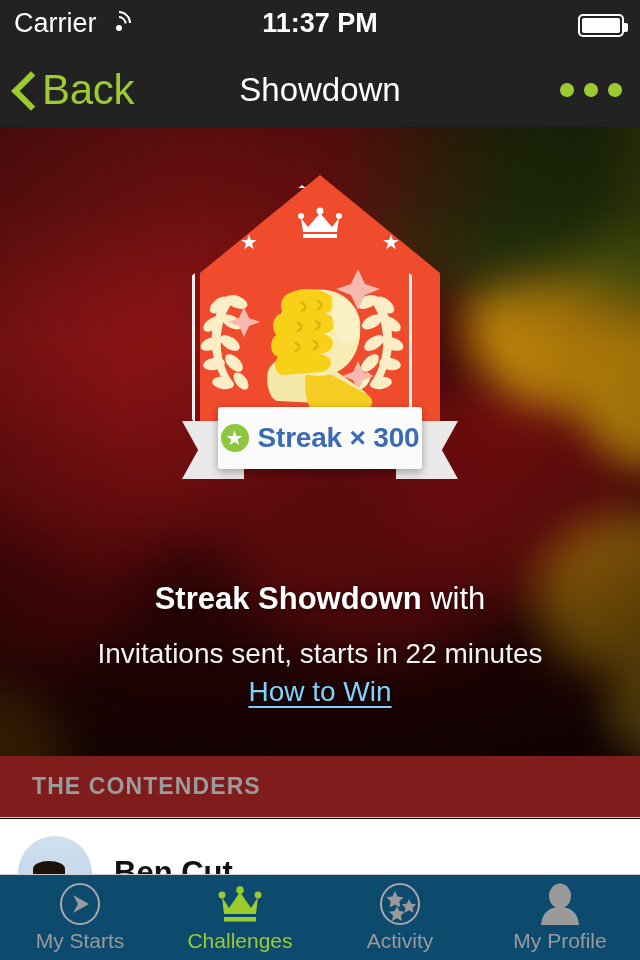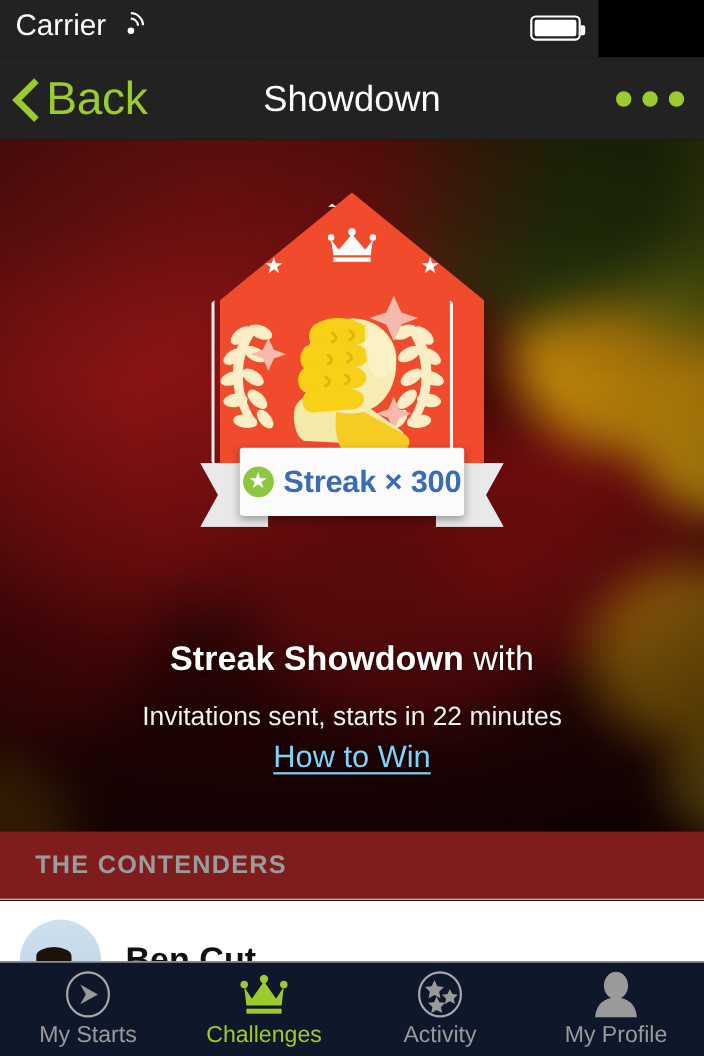"Carrier" .statusbar { width: 544px -> 640px }
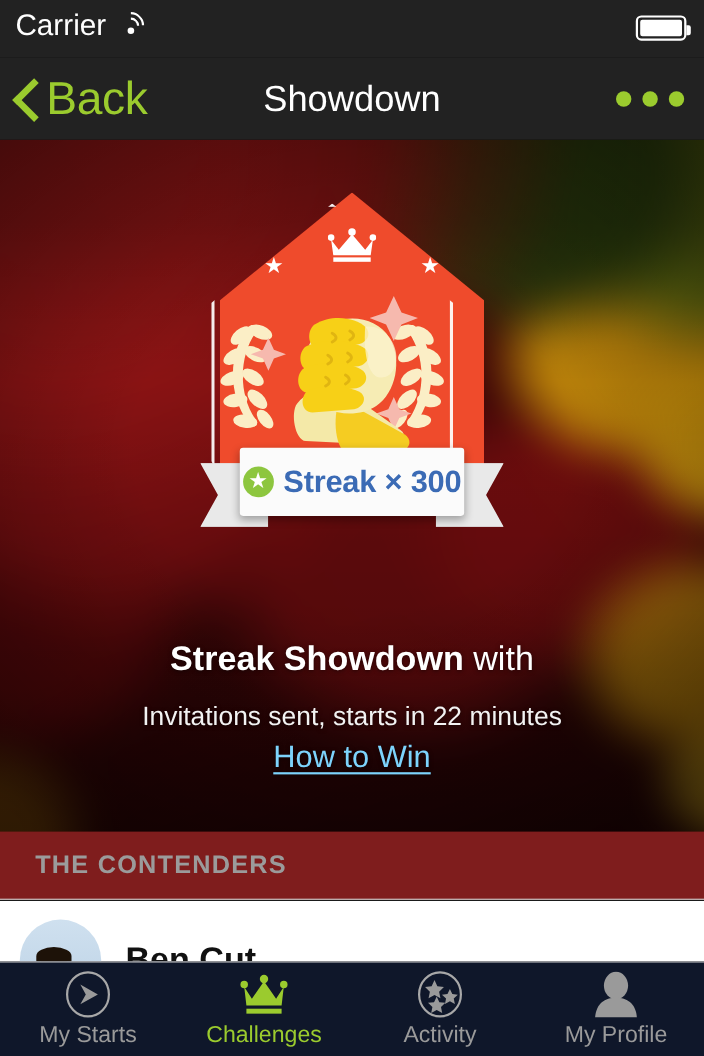"11:37 PM" div.sb-time { html: none -> <div>11:37 PM</div> }
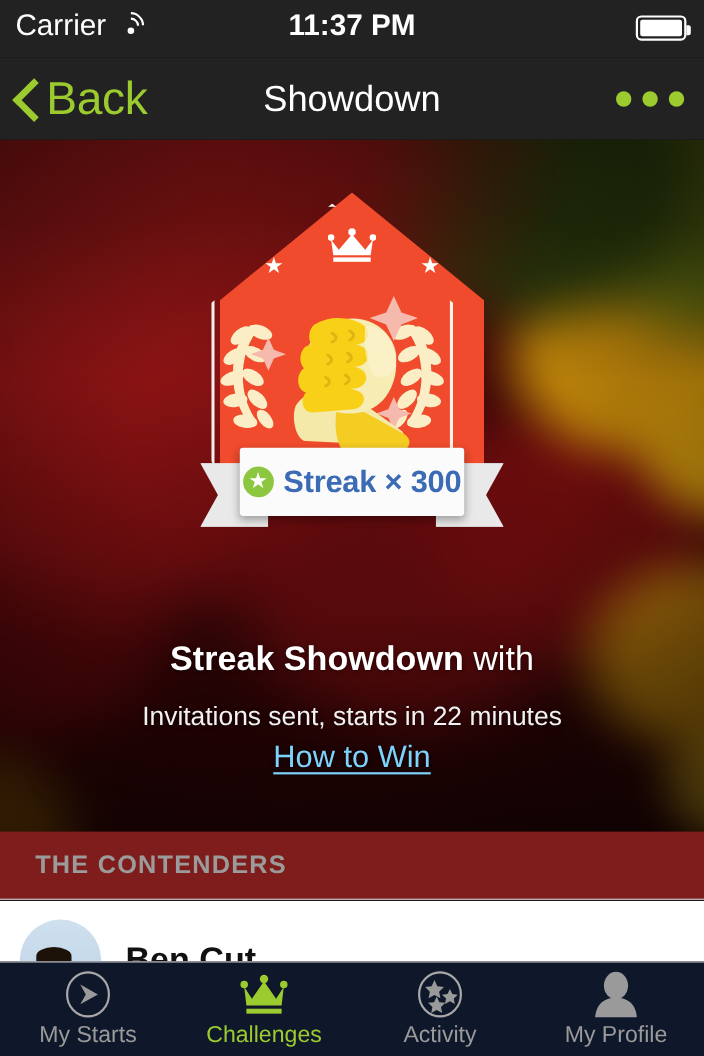"Invitations sent, starts in 22" .chal-sub { font-size: 24px -> 28px }
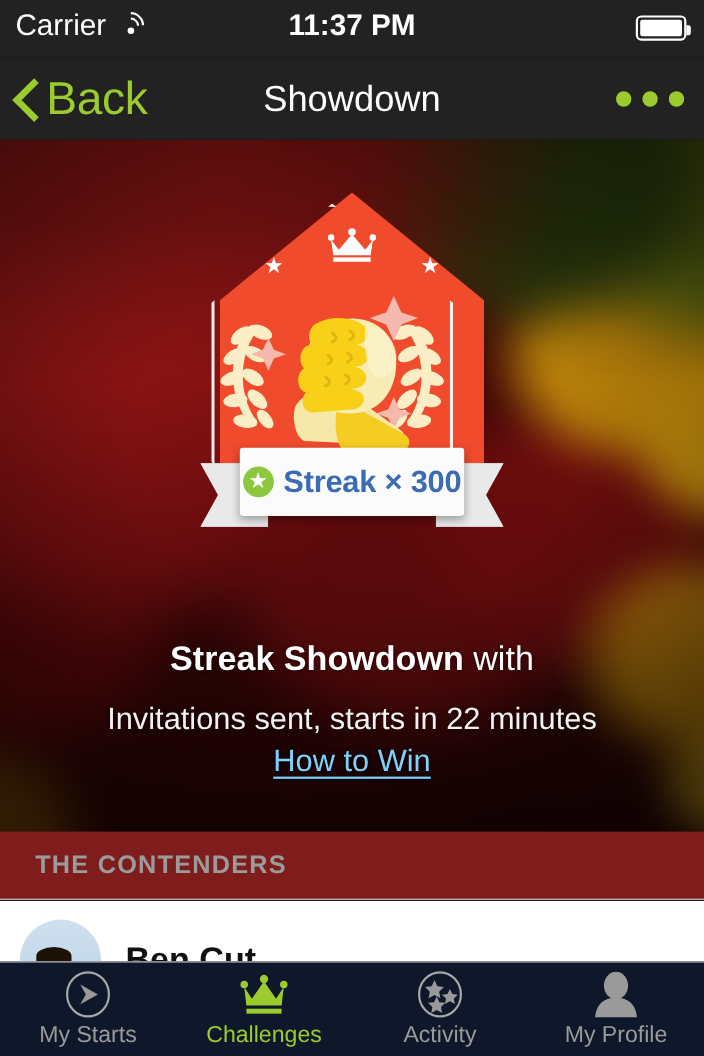"My Starts" .tabbar { background: #0f172a -> #0c4a6e }
